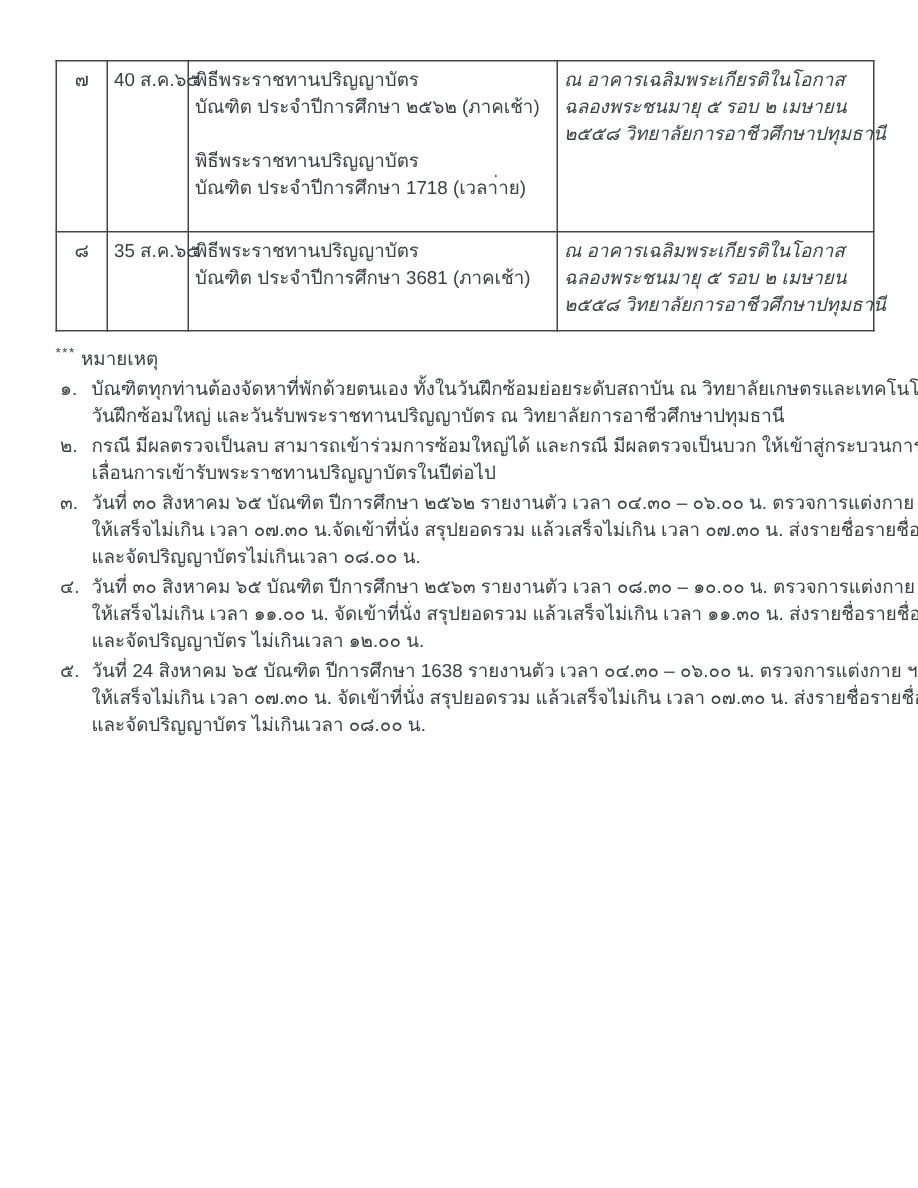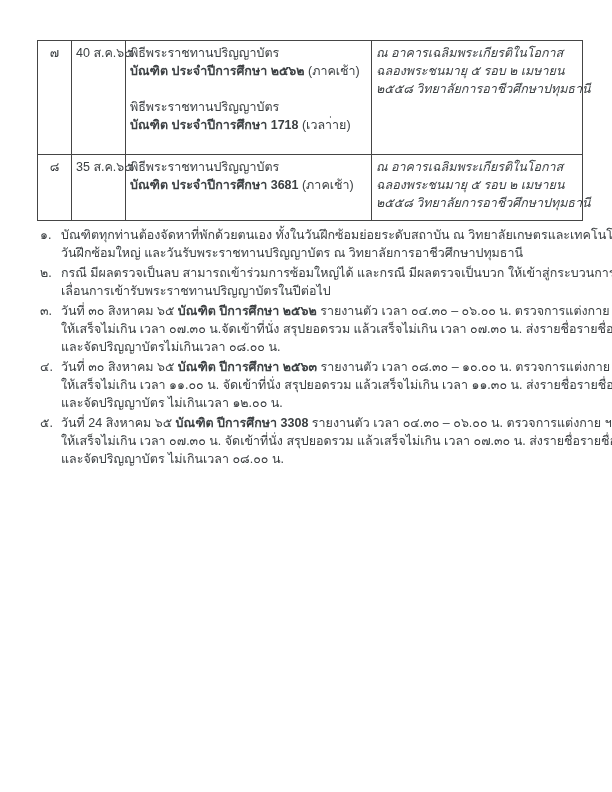"บัณฑิต ประจำปีการศึกษา ๒๕๖๒" .bold { font-weight: bold -> normal }
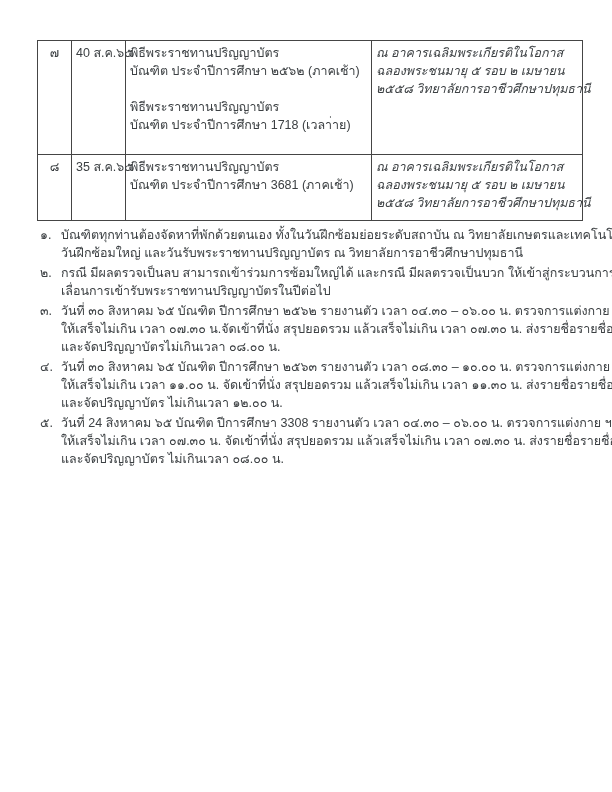"*** หมายเหตุ" div.notes-header { html: none -> <div><span>***</span> <span>หมายเหตุ</span></div> }
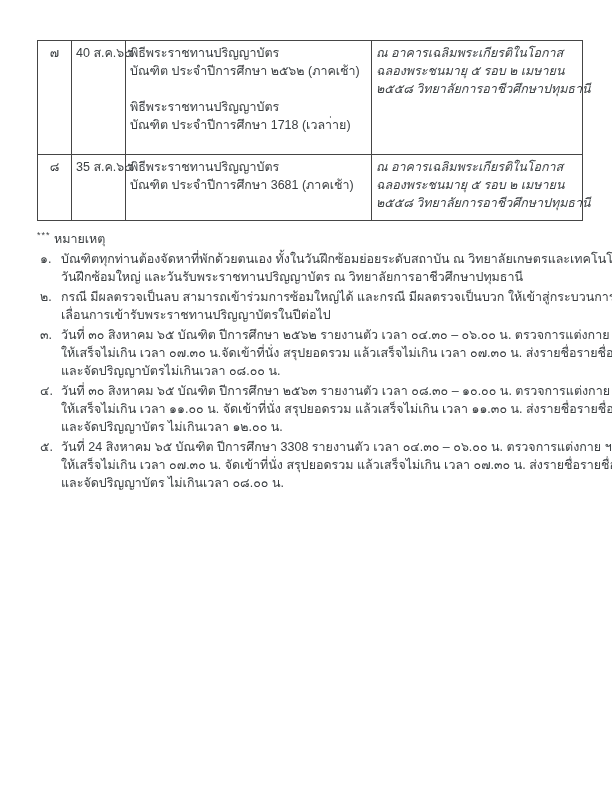"บัณฑิต ปีการศึกษา 3308" span.bold { text: 3308 -> 1638 }
